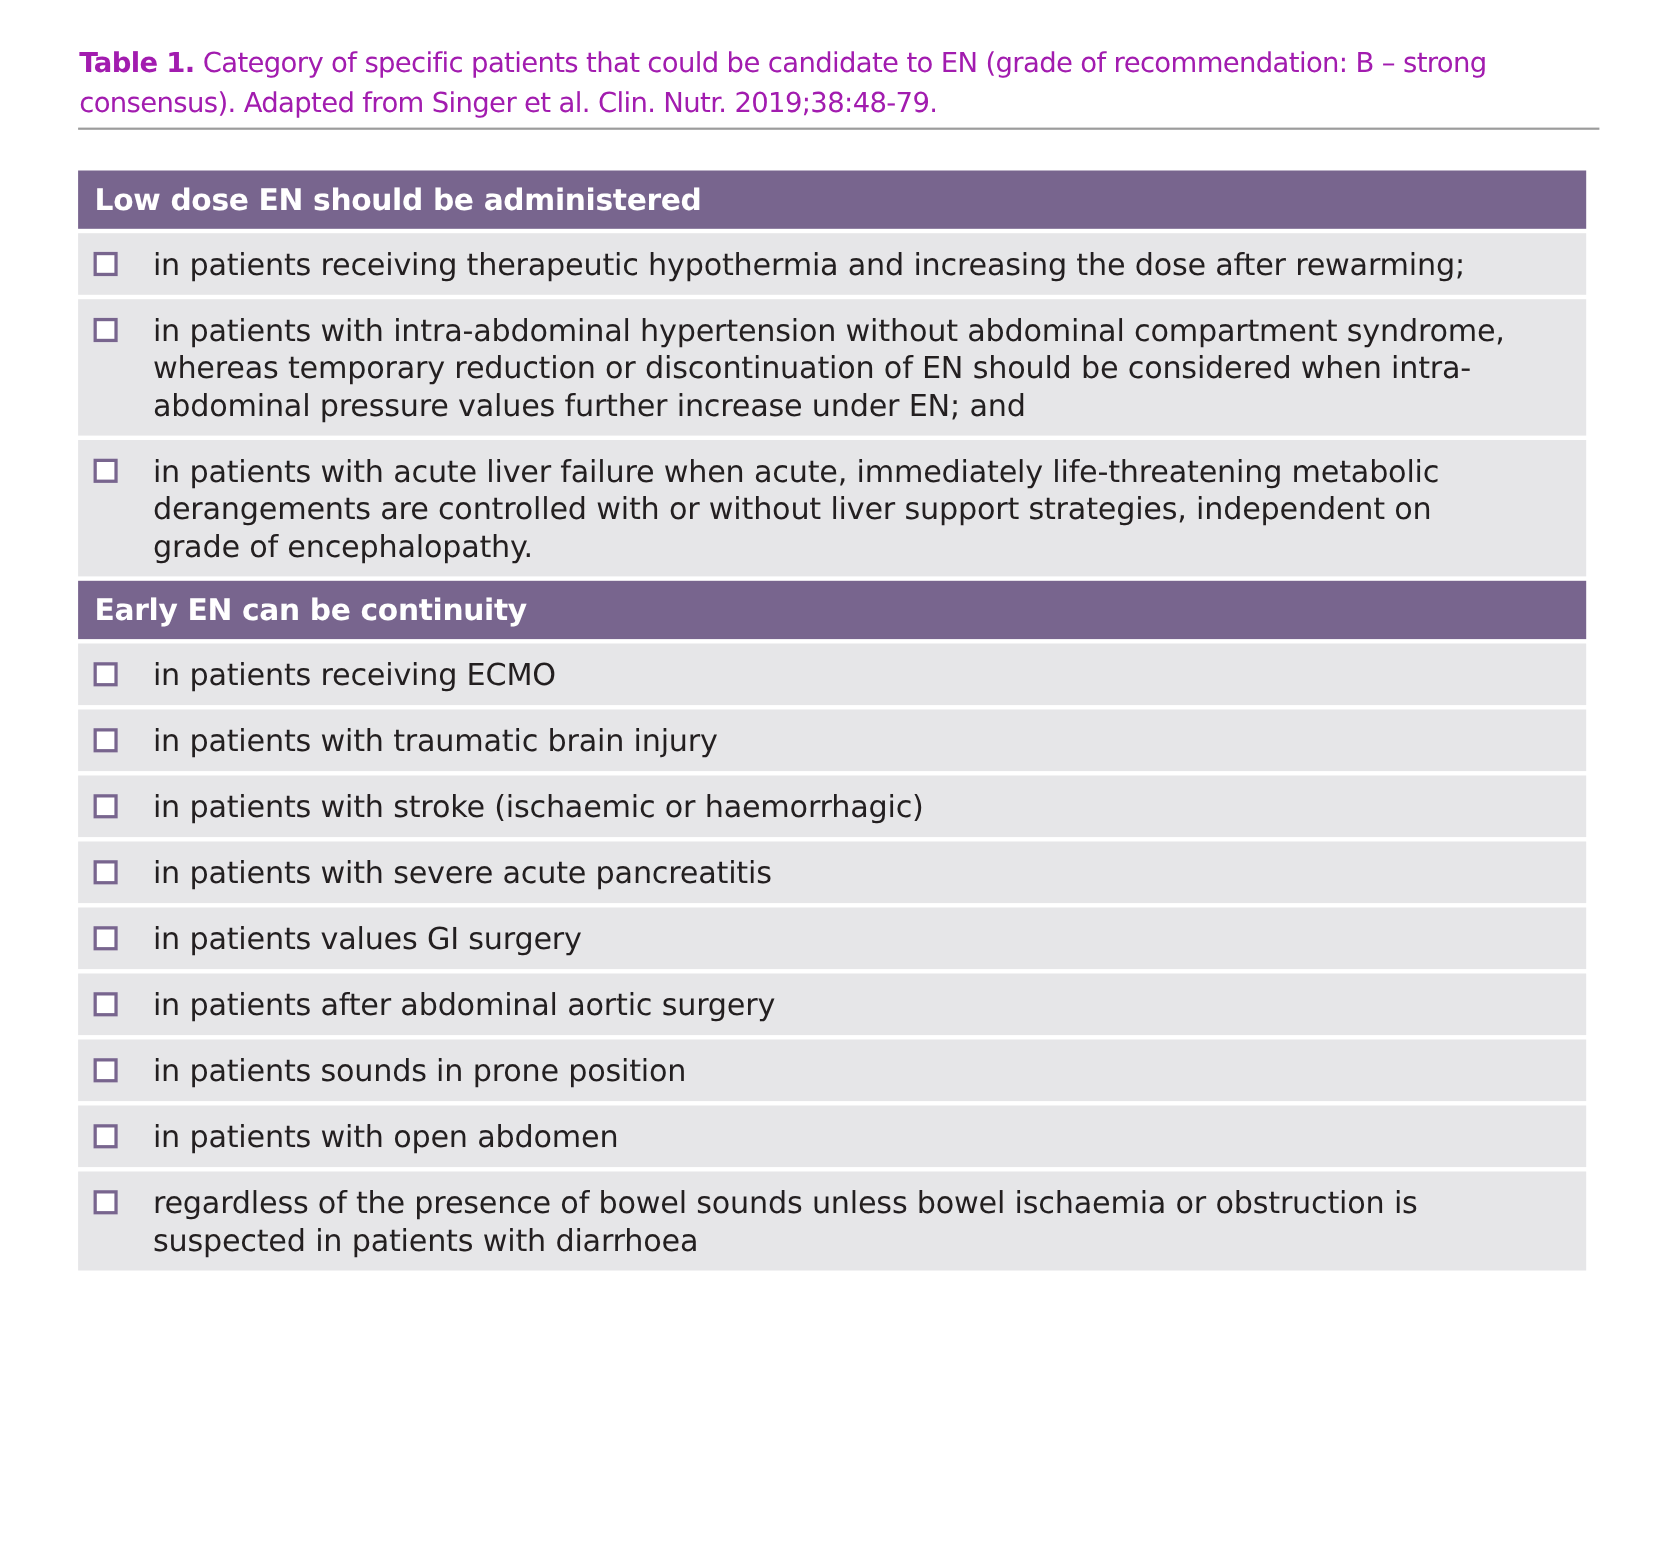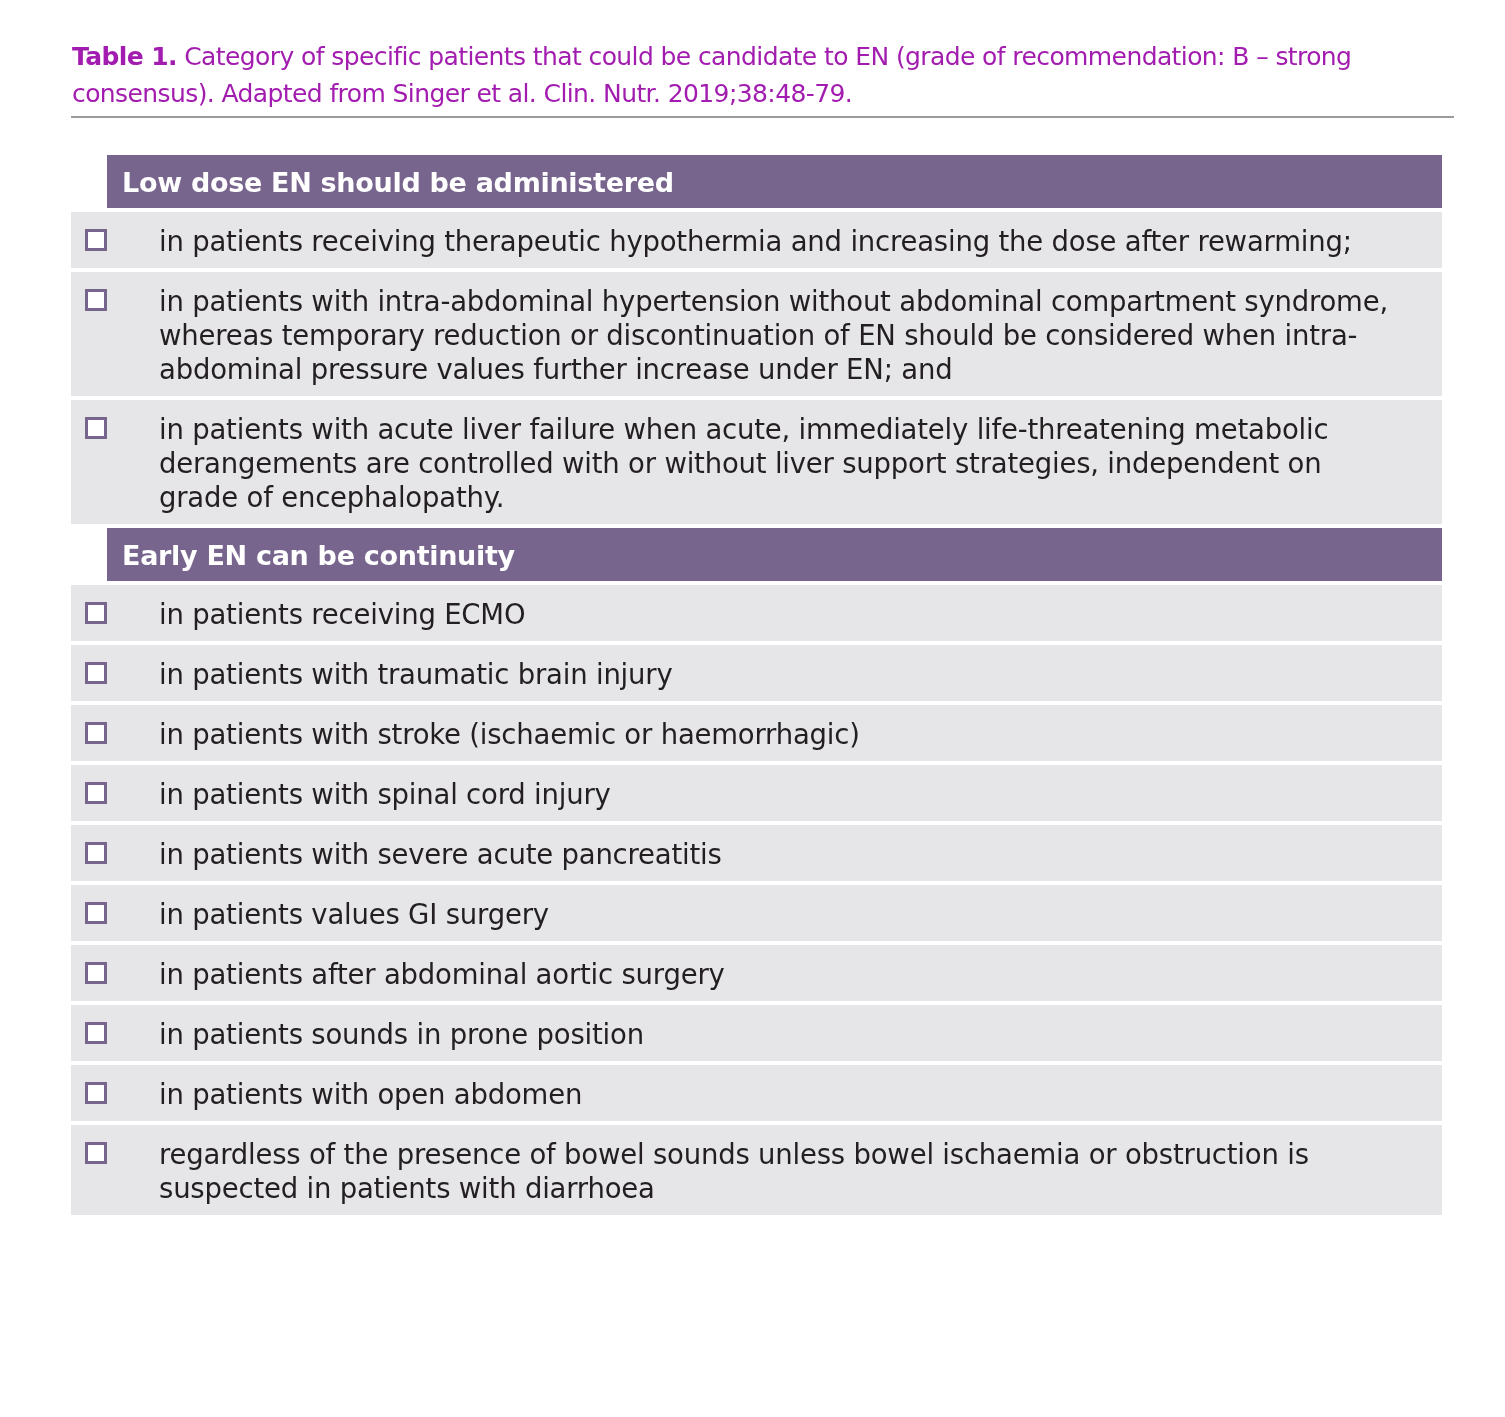"Low dose EN should be" .section-head { margin-left: 36px -> none }
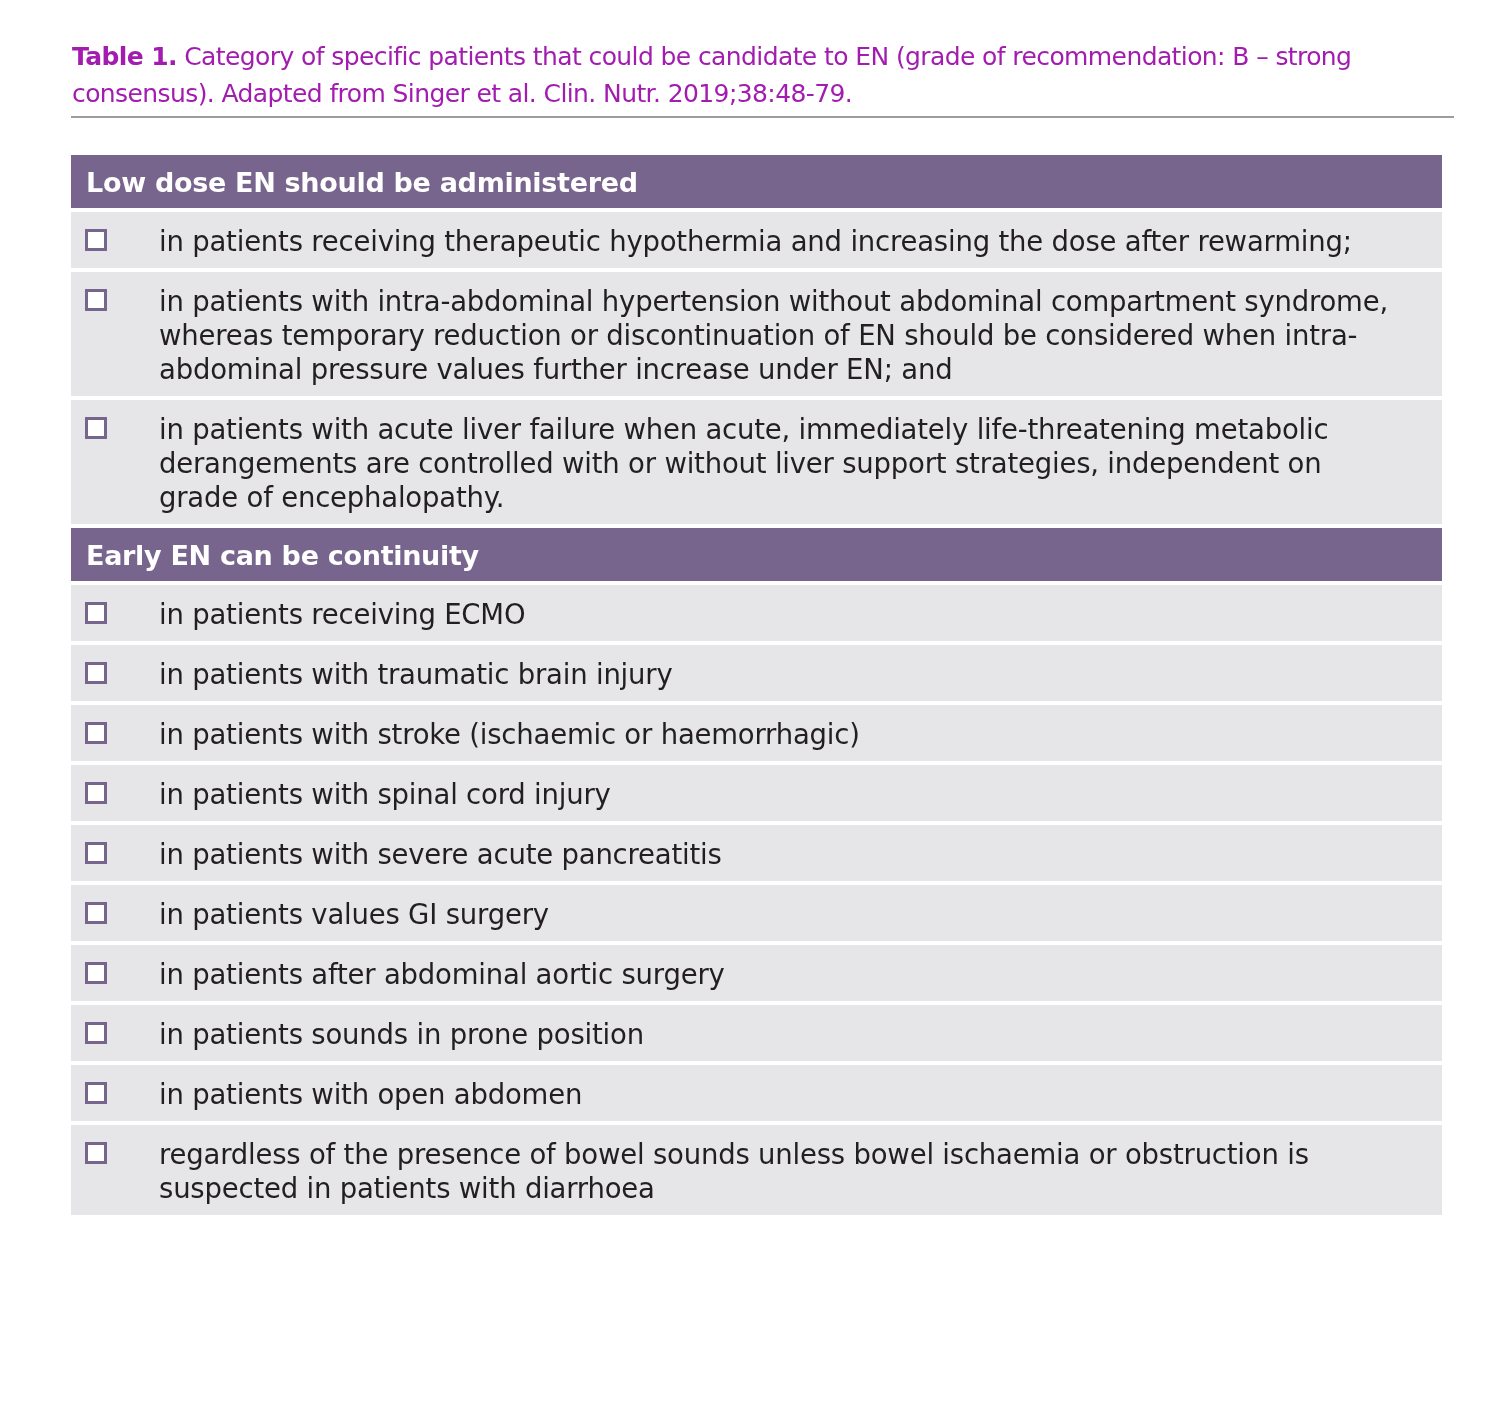"in patients receiving therapeutic" .row { padding: 12px 20px 10px 88px -> 12px 20px 10px 68px }
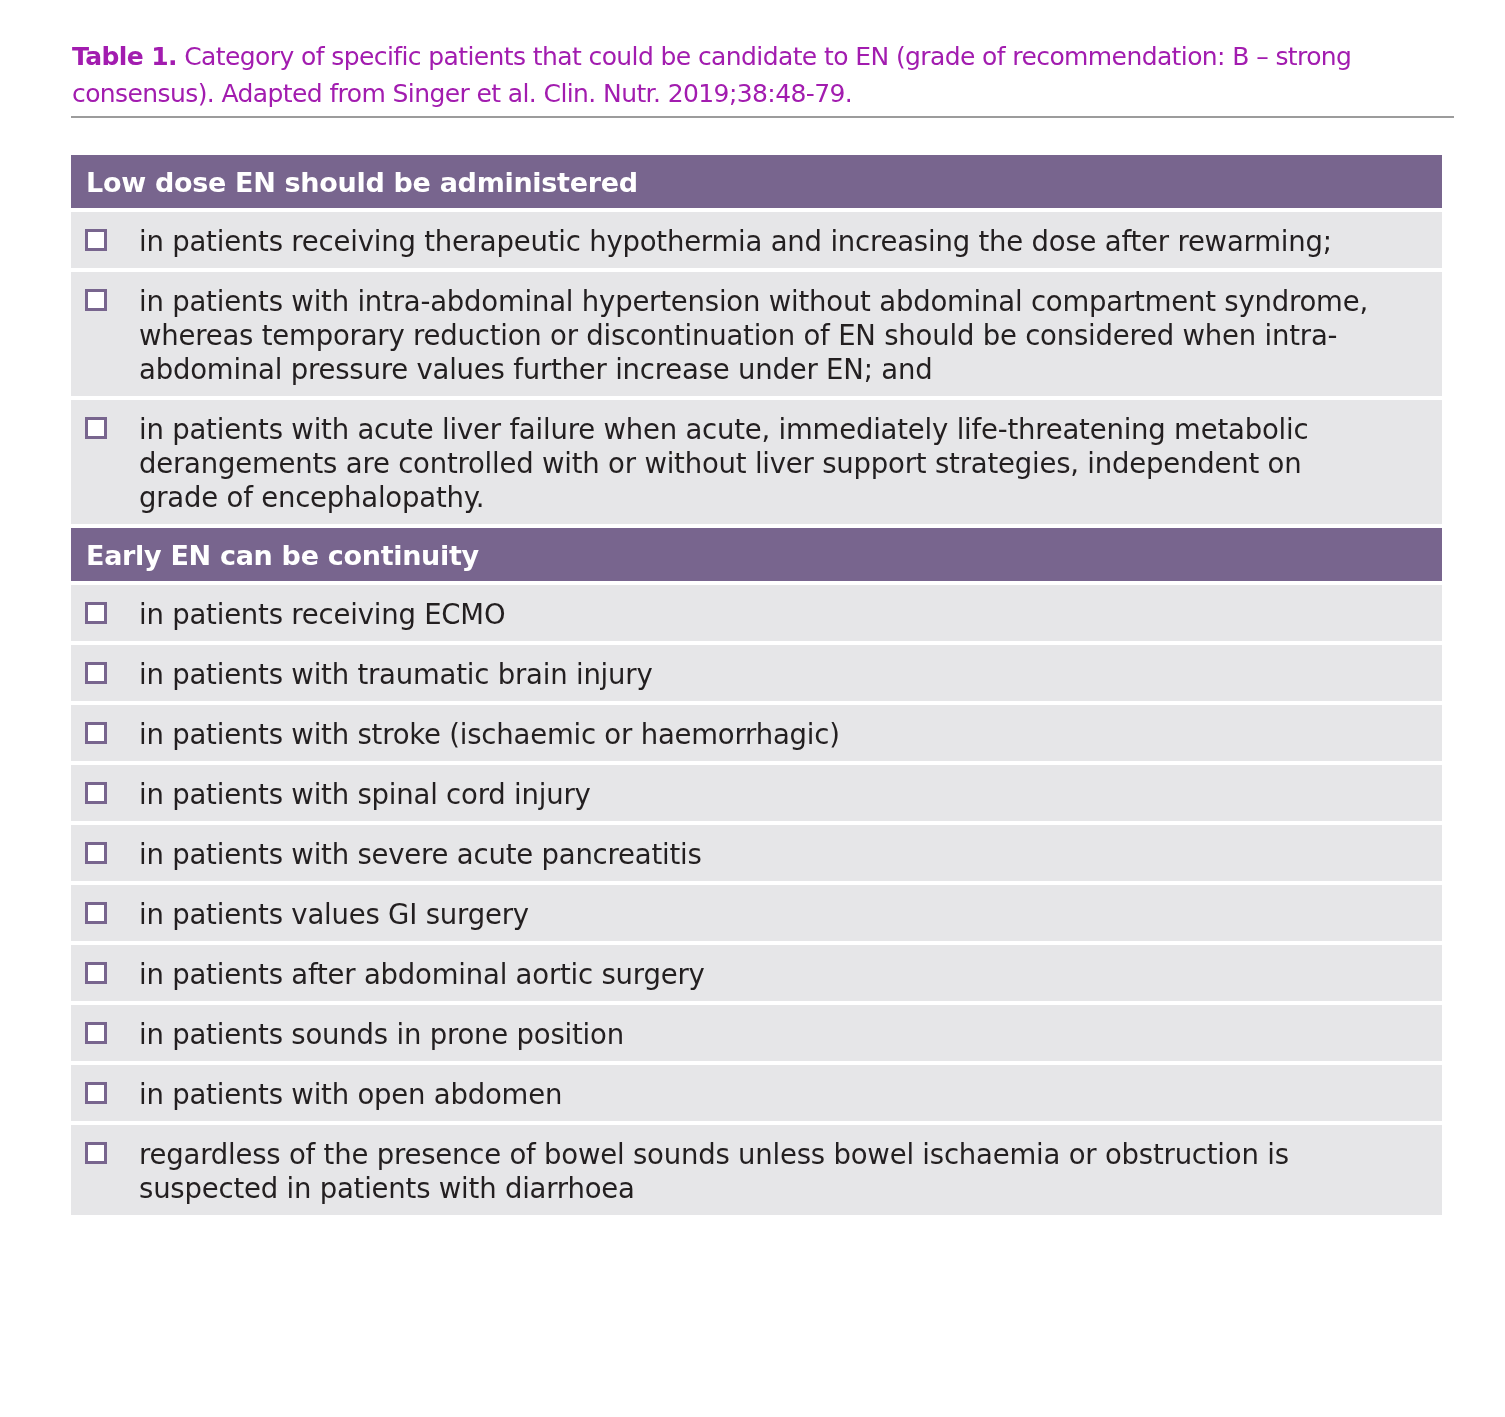"in patients with spinal cord" div.row { html: <div> <span></span> <span>in patients with spinal cord injury</span> </div> -> none }
